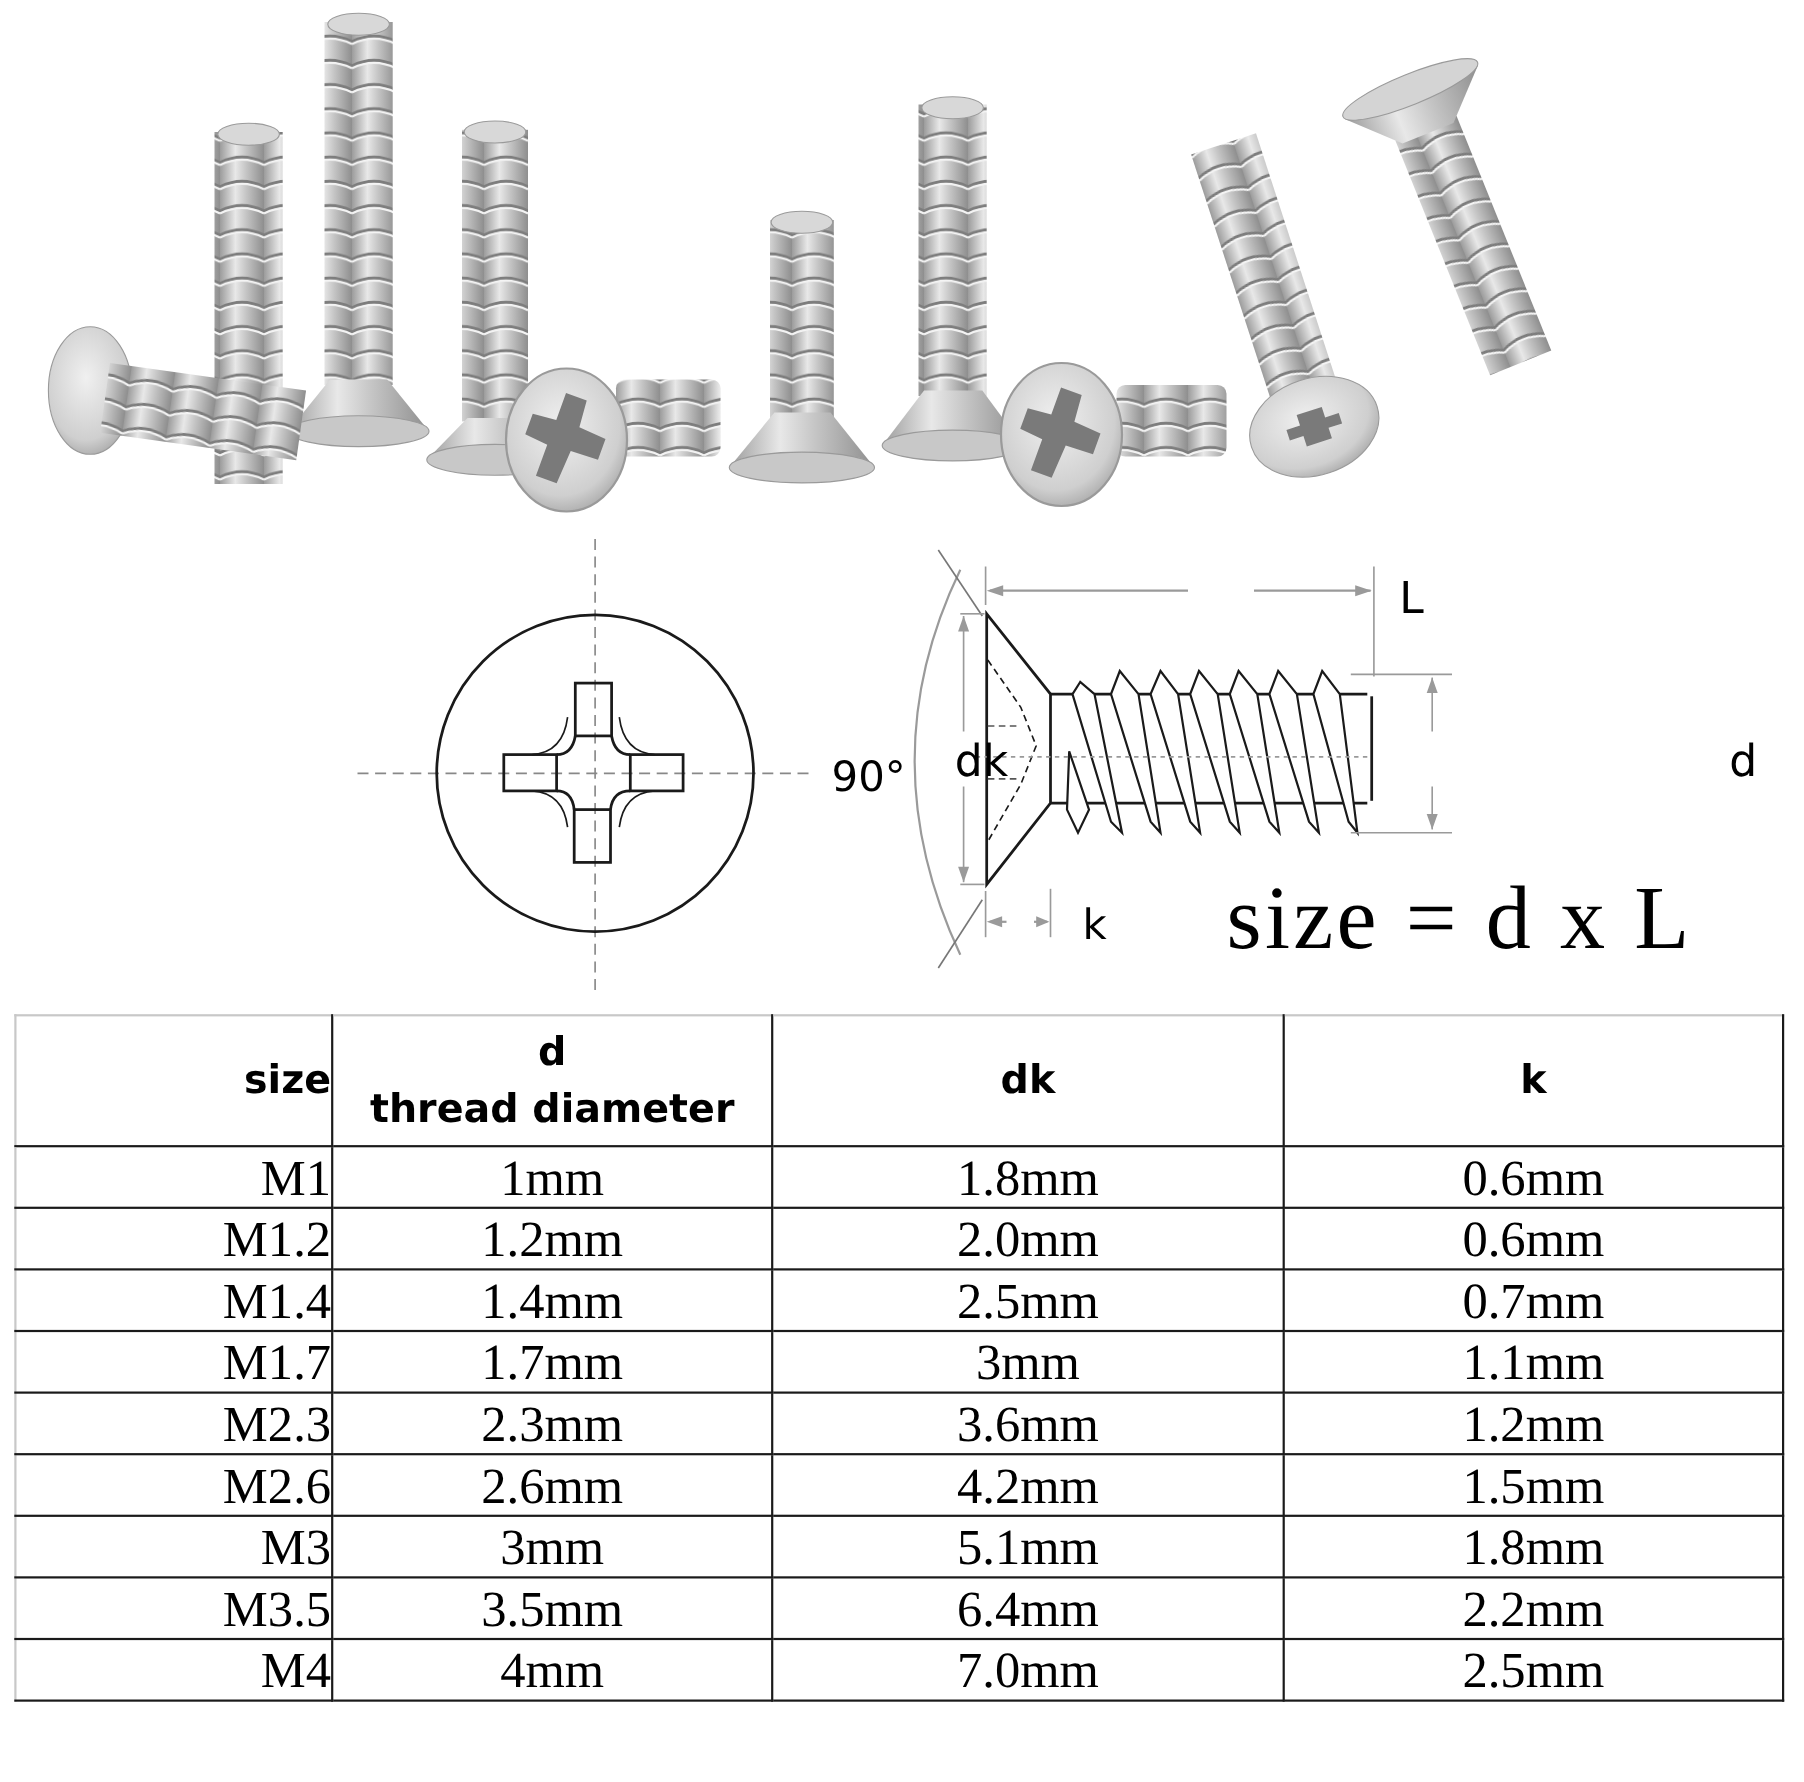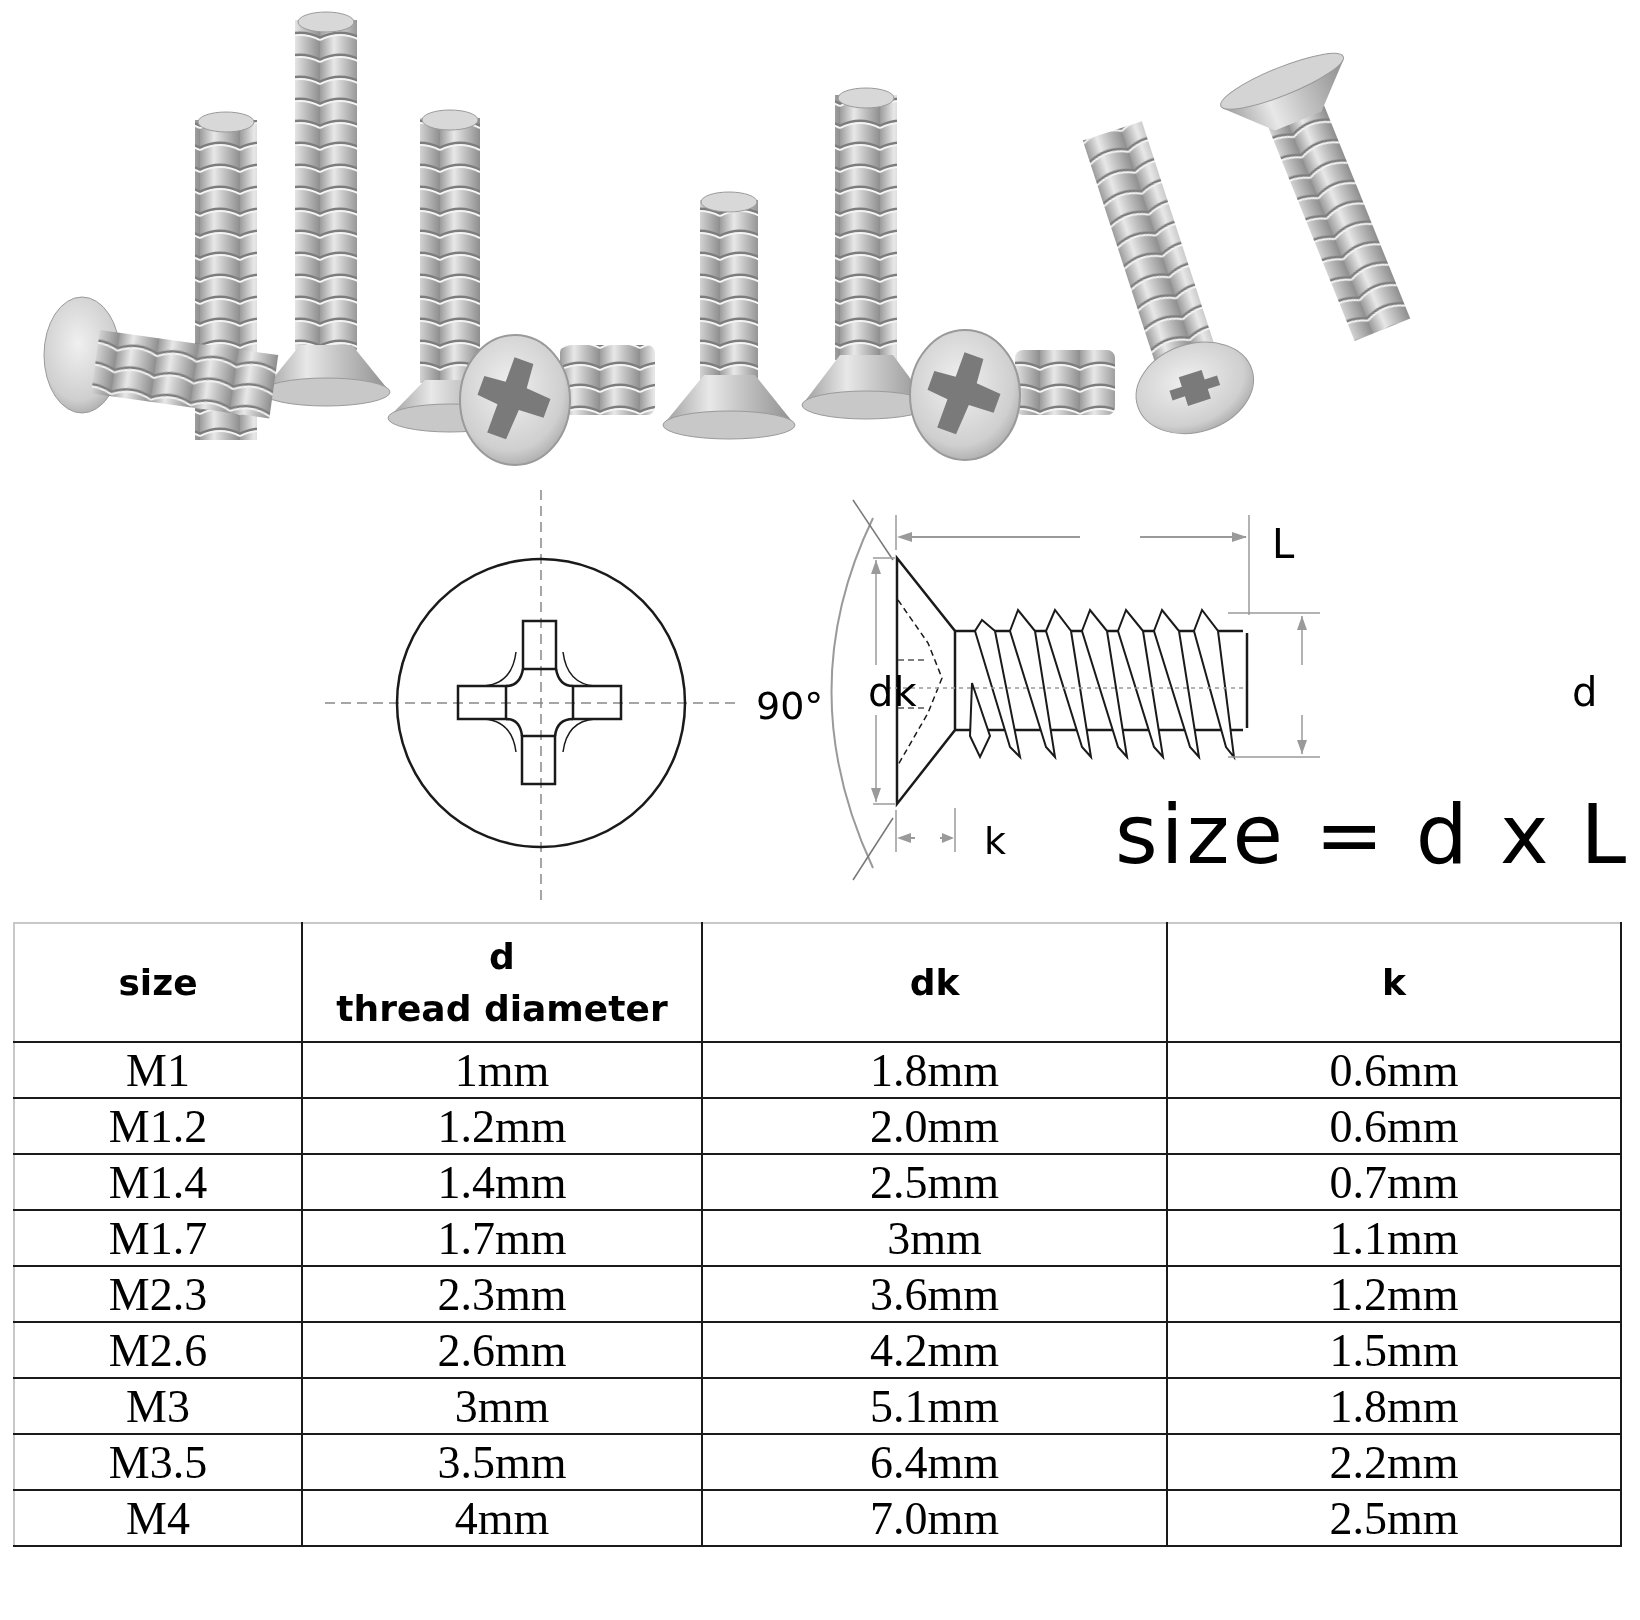"size = d x L" .formula { font-family: none -> Liberation Serif, serif }
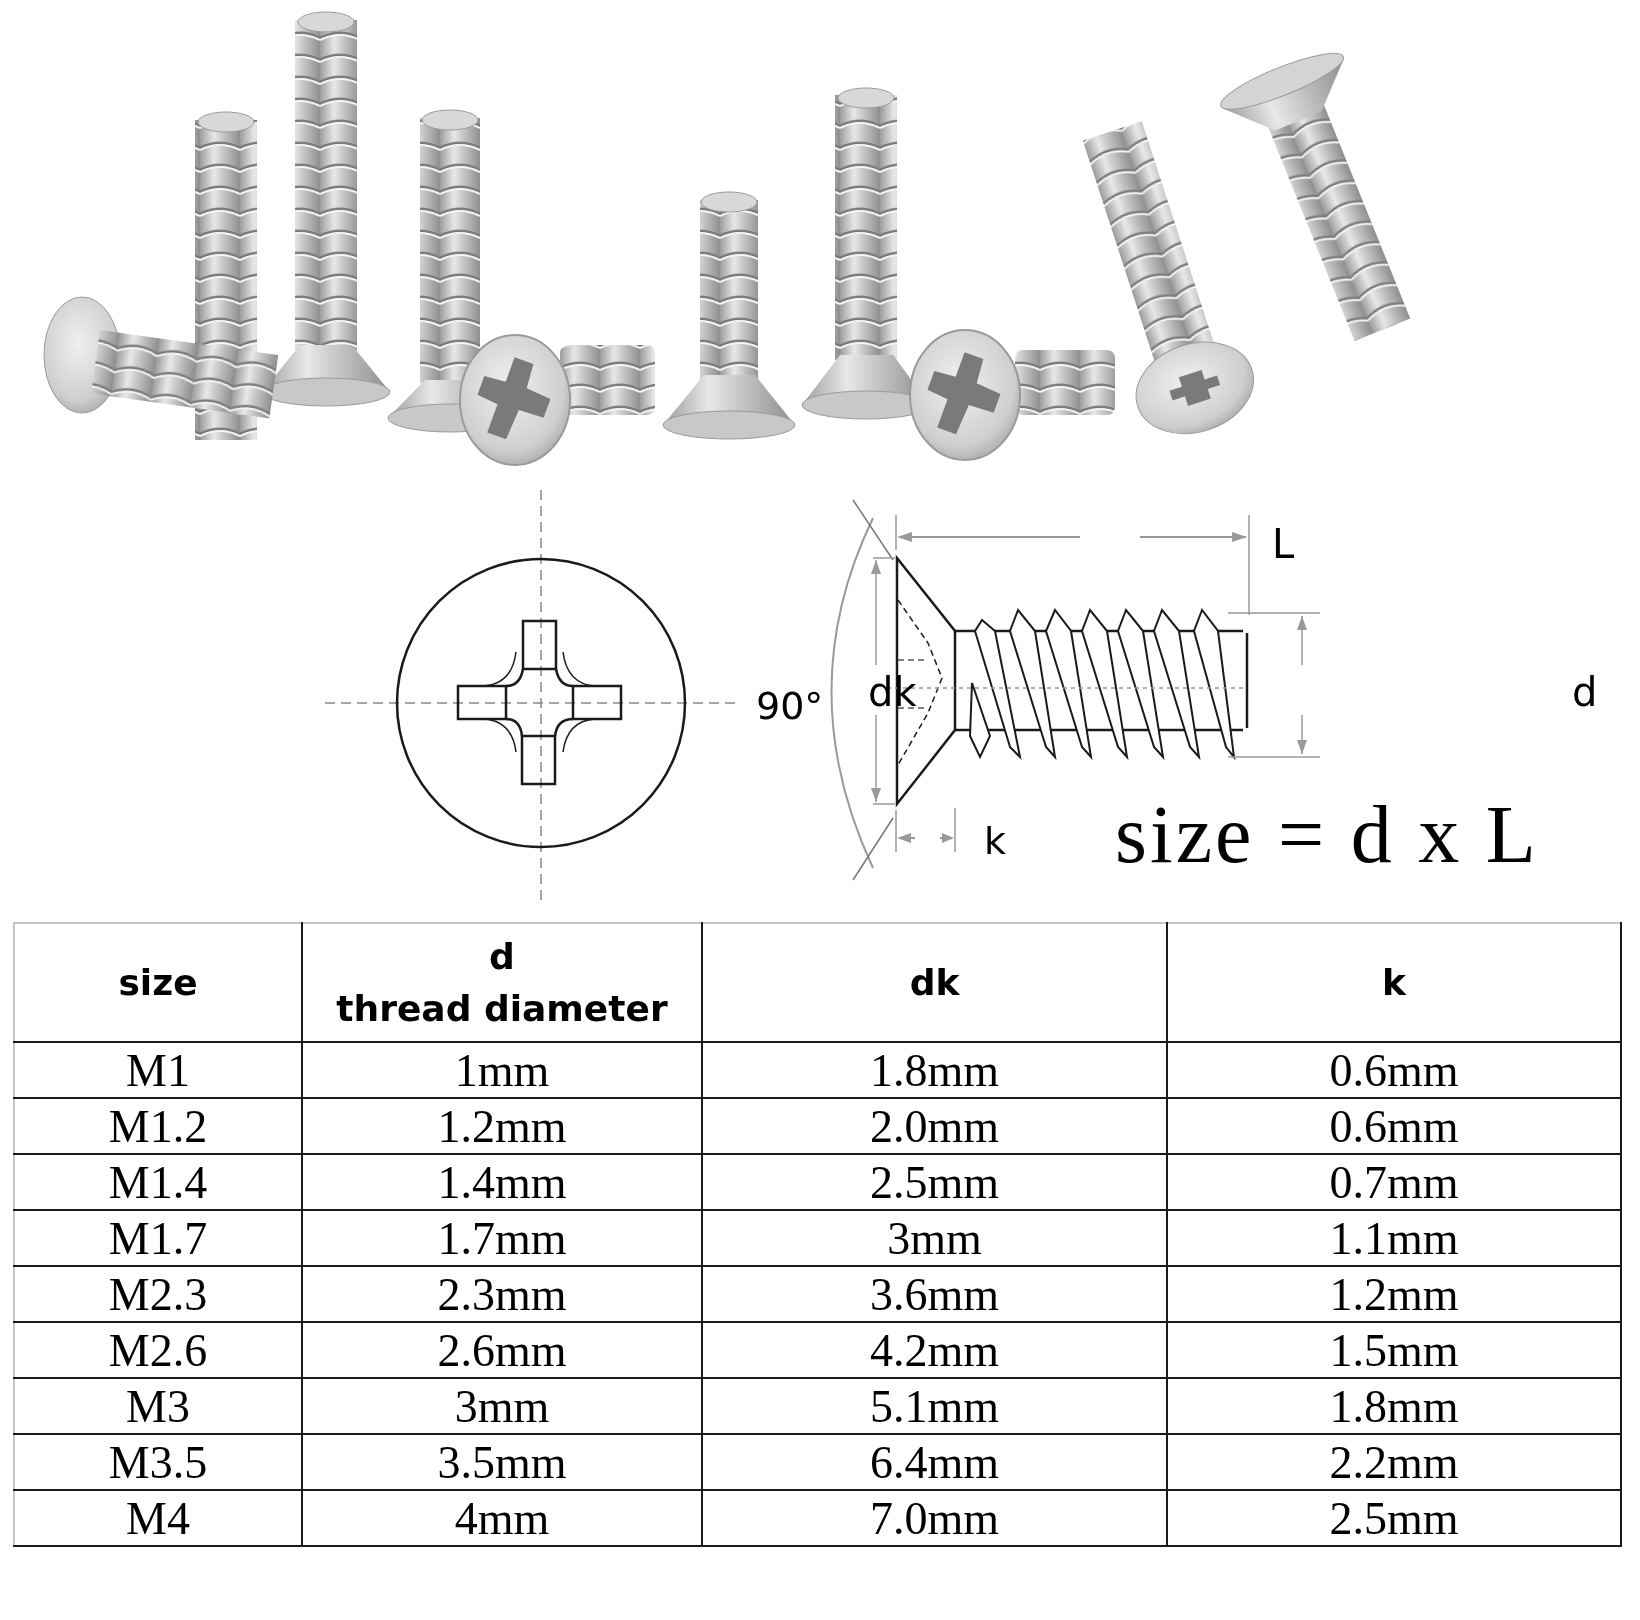"size" .spec-table th:first-child, .spec-table td:first-child { text-align: none -> right }
